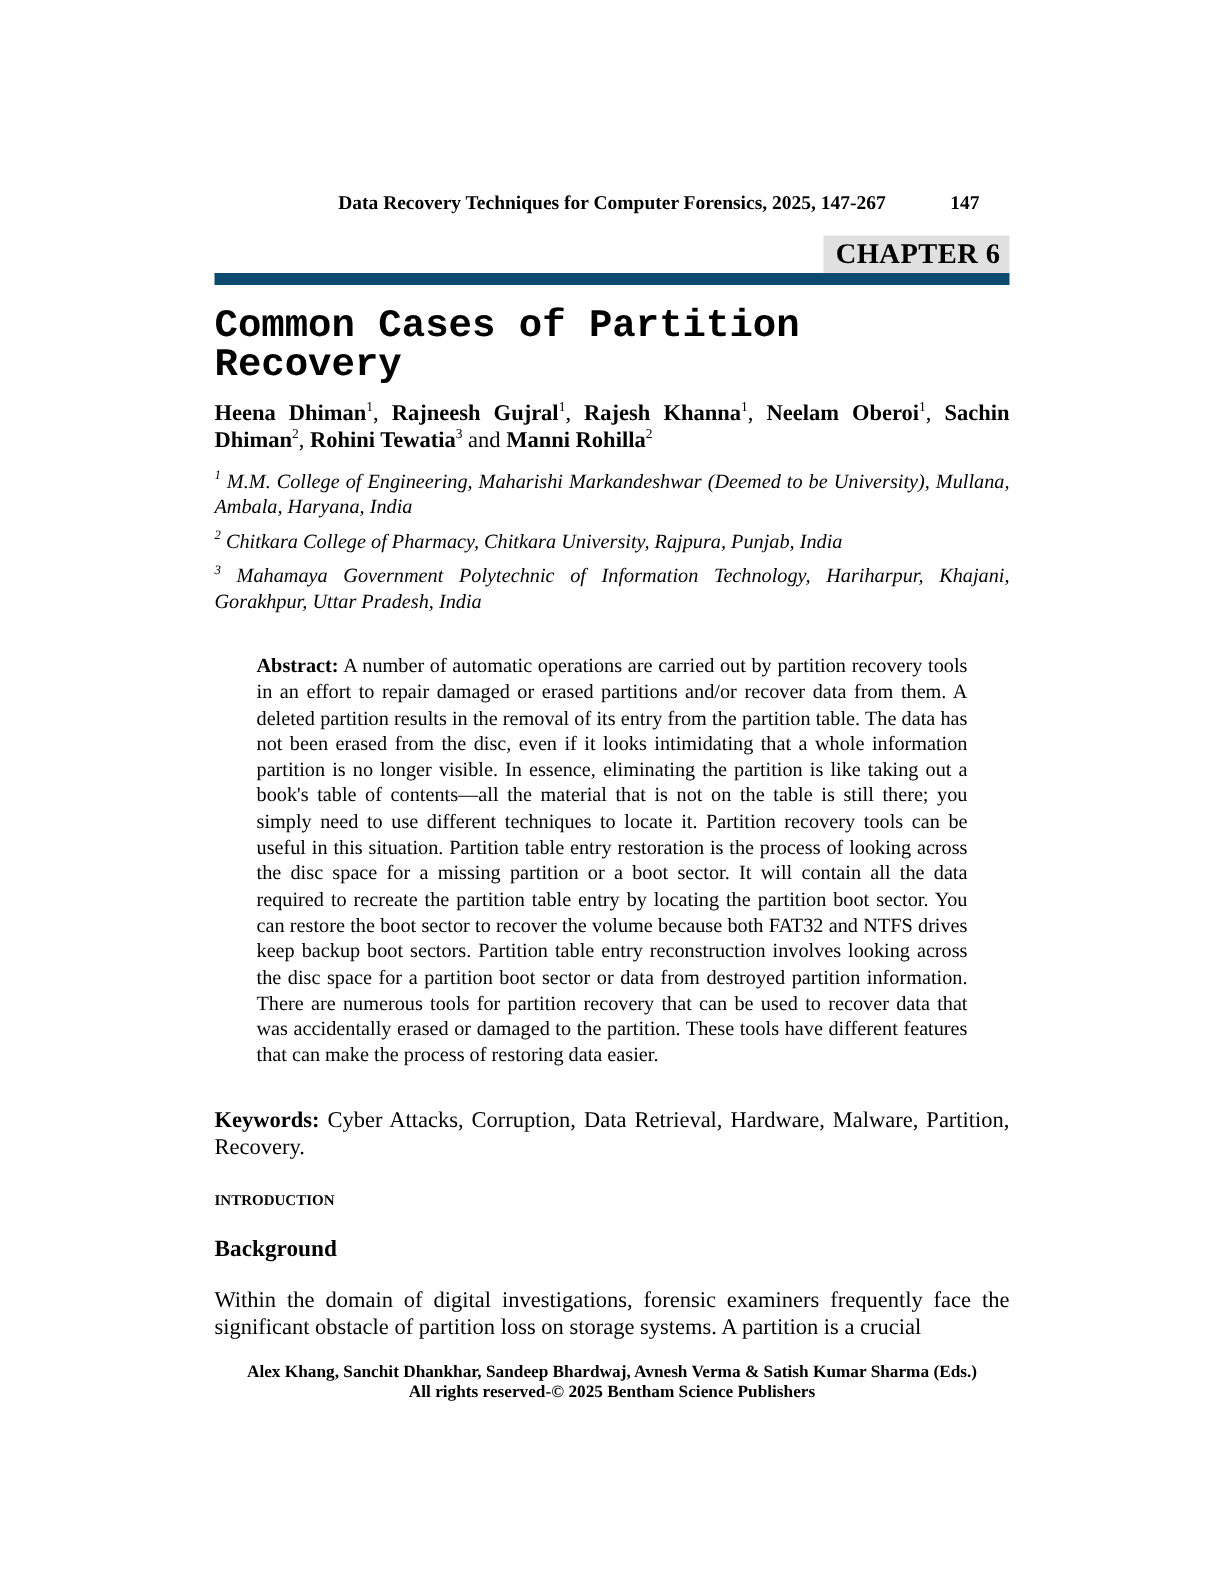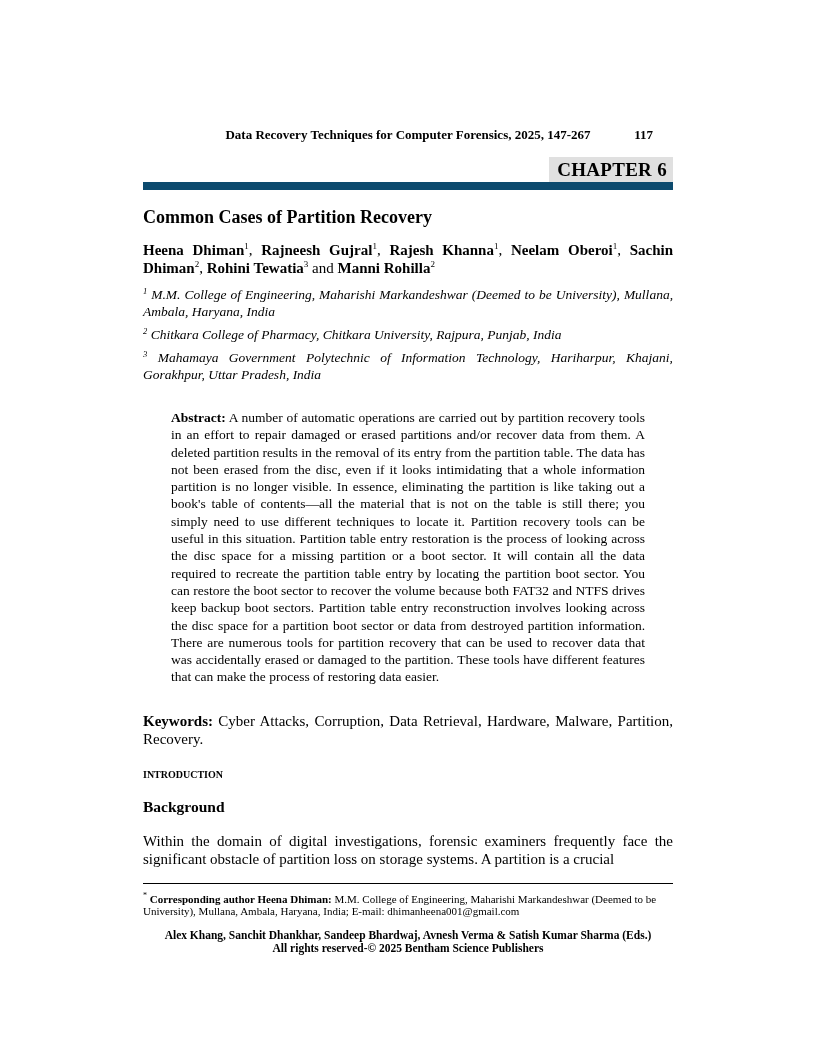"117" span.running-page-number { text: 117 -> 147 }
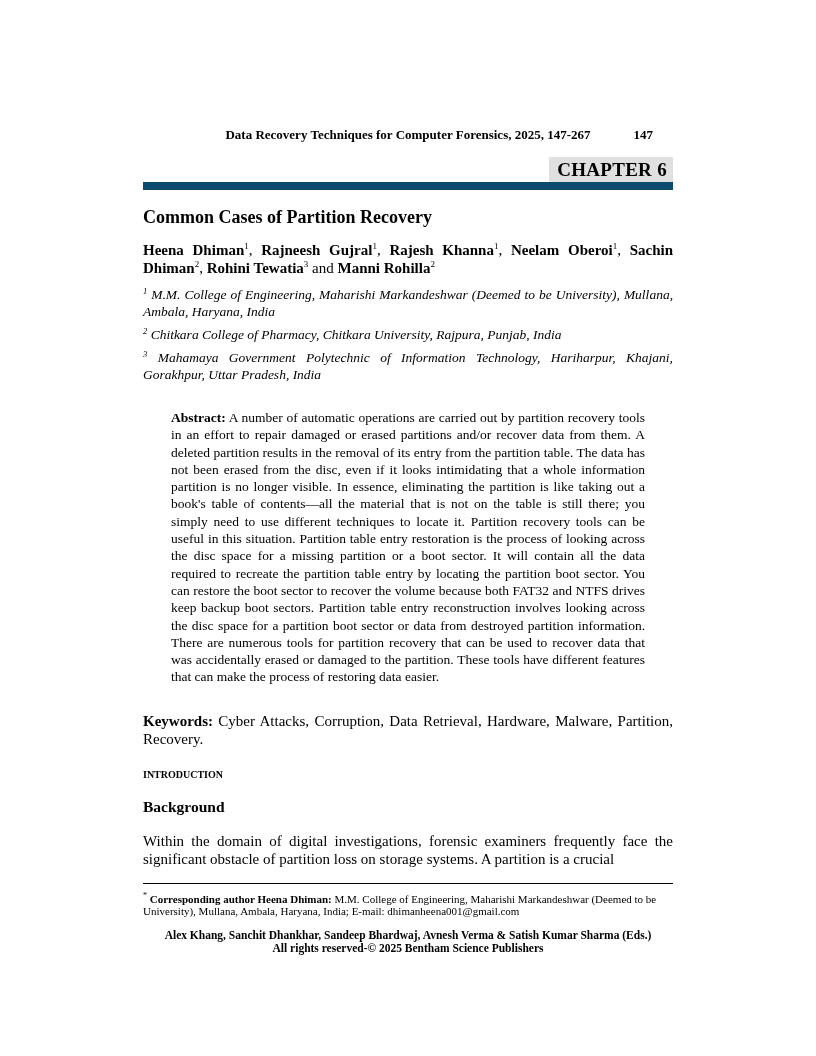"Common Cases of Partition Recovery" .article-title { font-family: none -> Liberation Mono, monospace; font-size: 18px -> 26px }
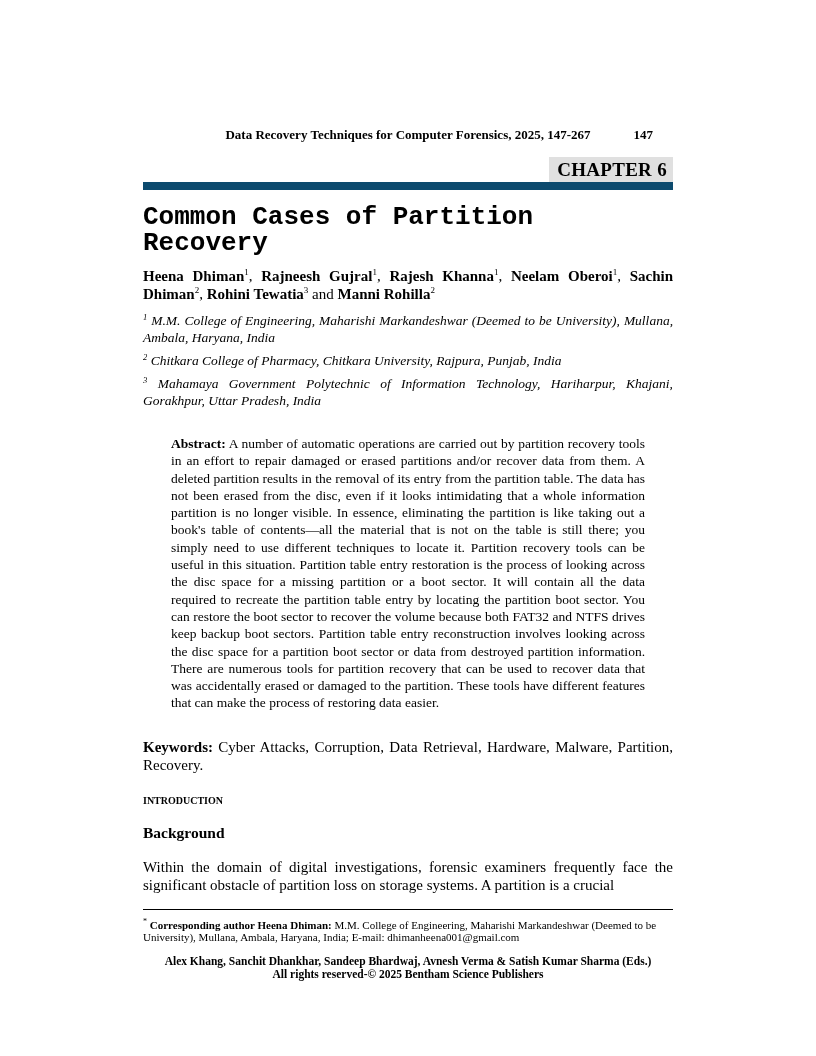"* Corresponding author Heena Dhiman:" div.footnote-block { html: <div> <span>*</span><span> Corresponding author Heena Dhiman:</span><span> M.M. College of Engineering, Maharishi Markandeshwar (Deemed to be University), Mullana, Ambala, Haryana, India; E-mail: dhimanheena001@gmail.com</span> </div> -> none }
